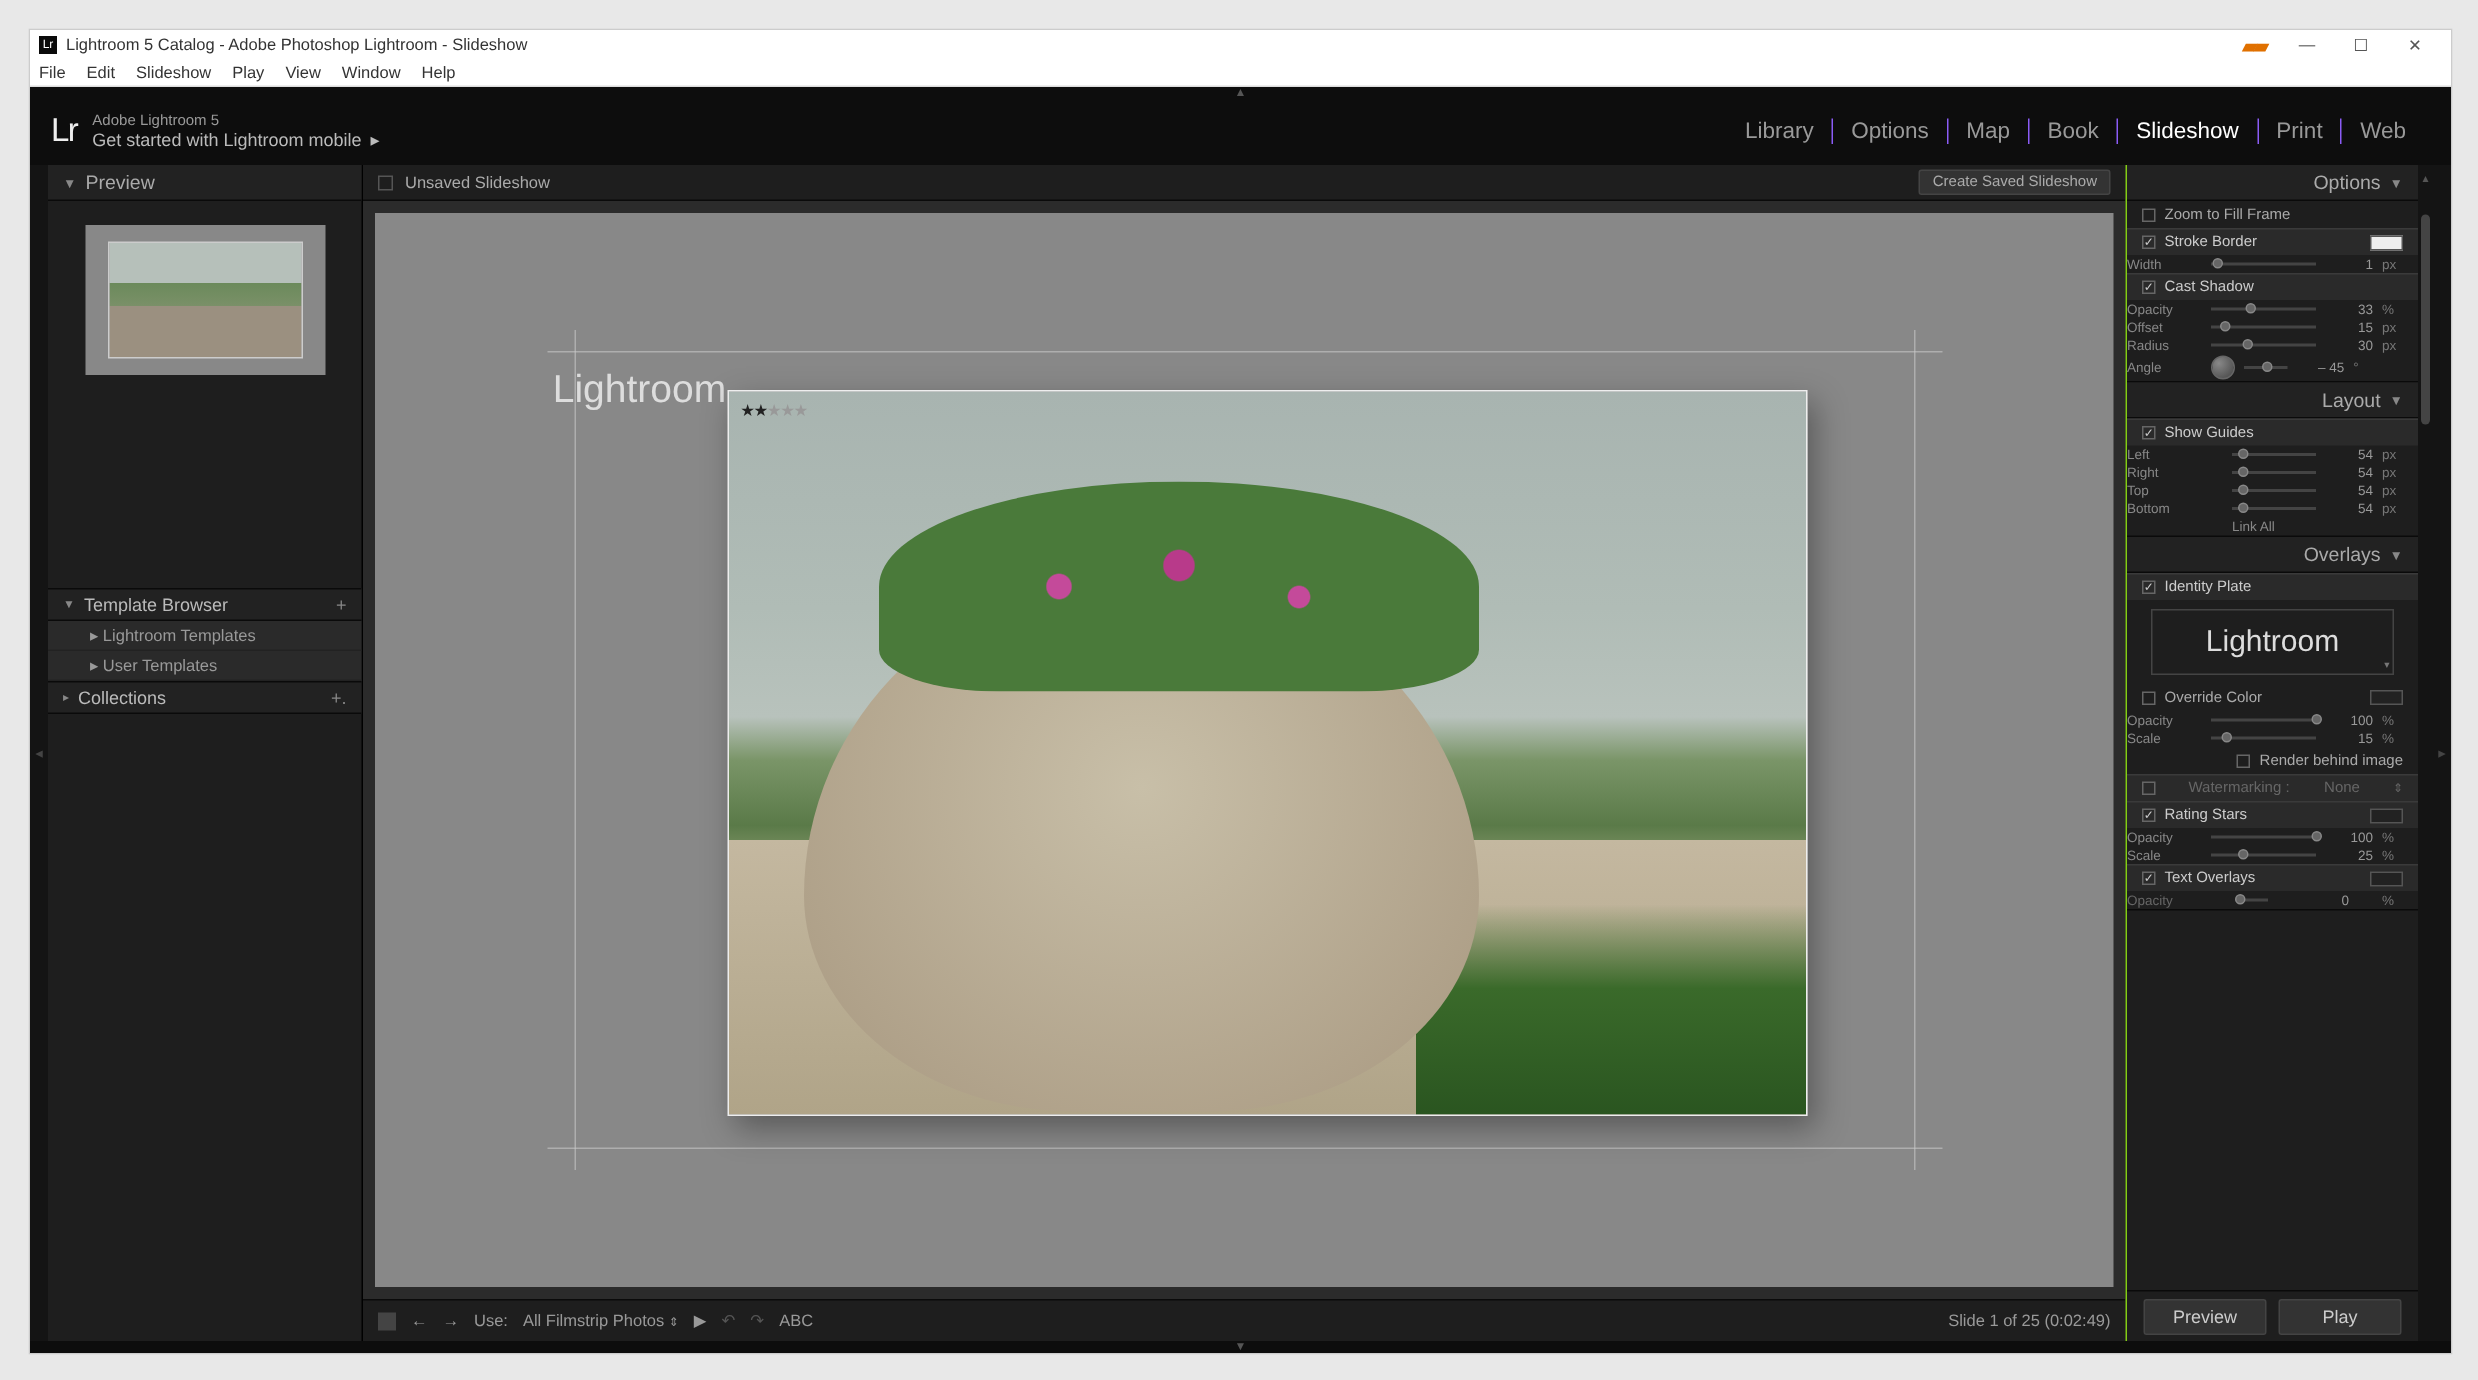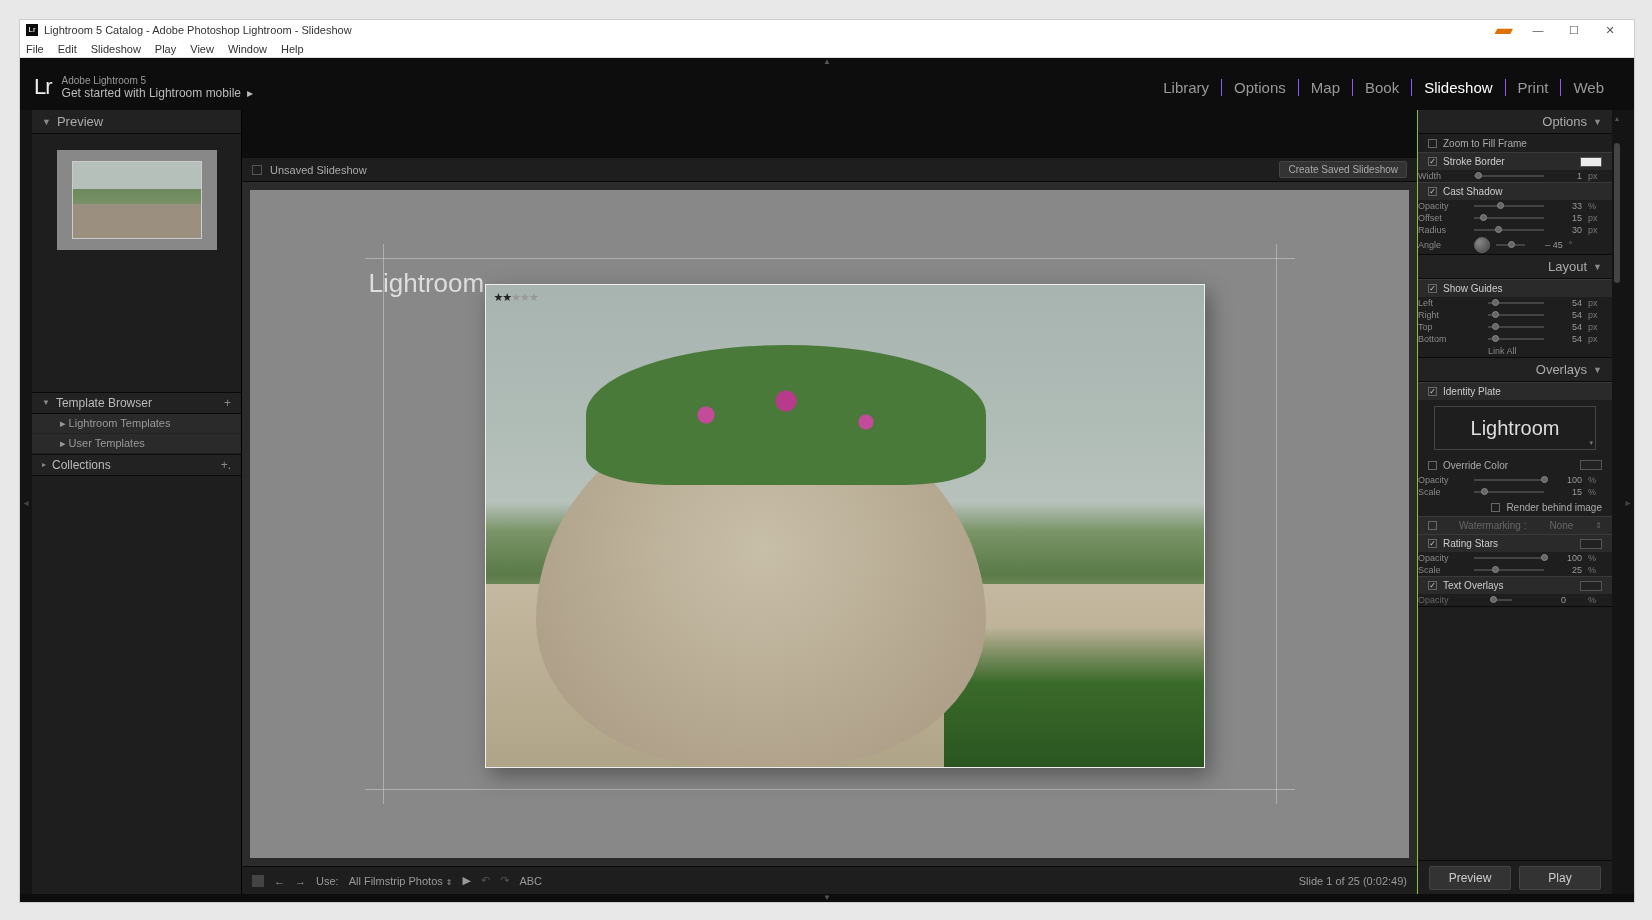"Unsaved Slideshow" .center { margin-top: 48px -> none }
